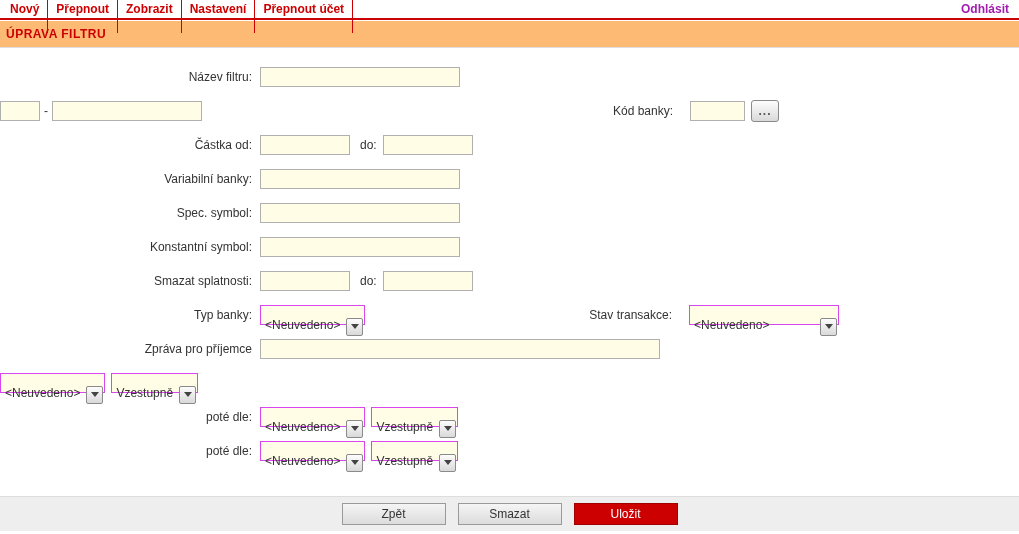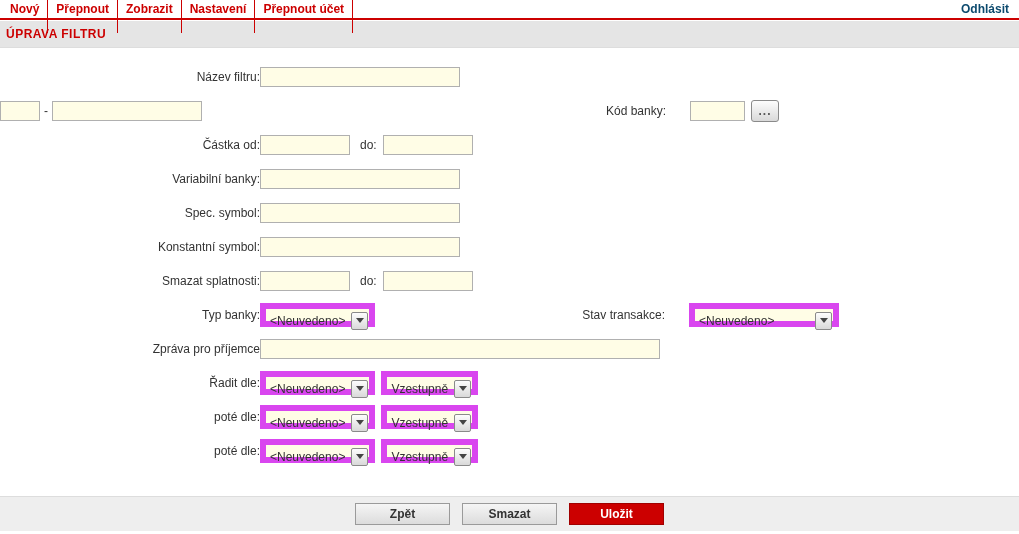"Odhlásit" .menubar .logout { color: #0c4a6e -> #a21caf }
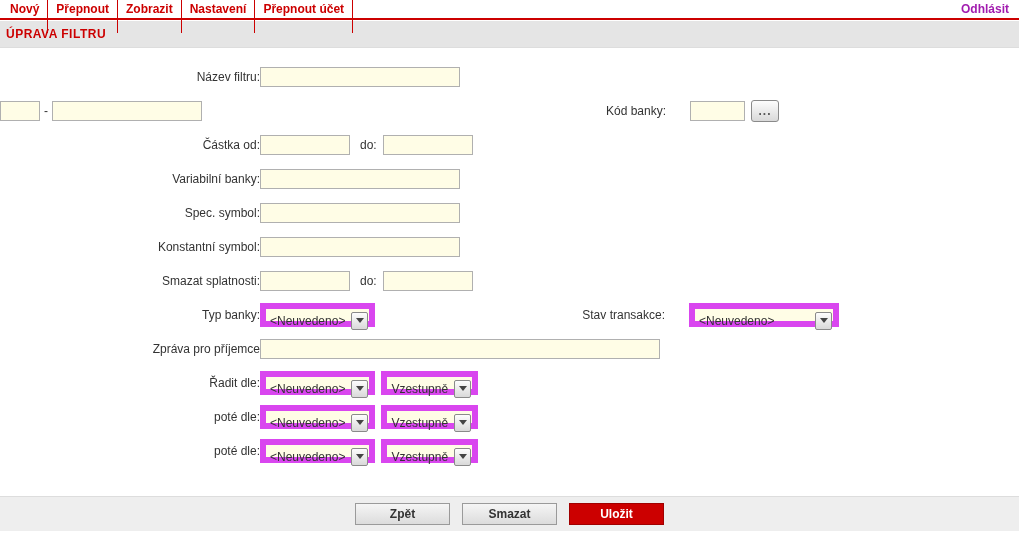"ÚPRAVA FILTRU" .section-title-bar { background: #e5e5e5 -> #fdba74 }
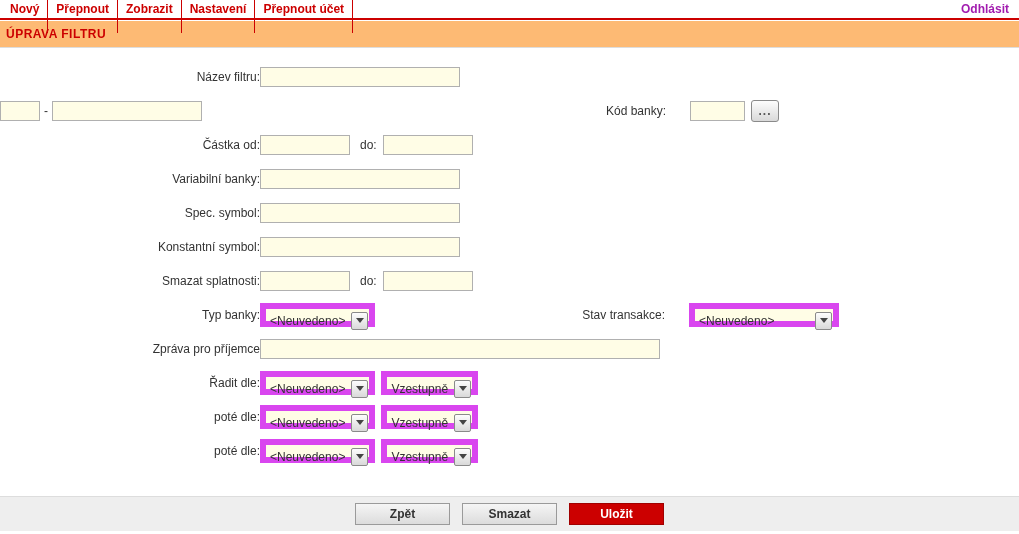"Název filtru:" .label-cell { padding-right: none -> 8px }
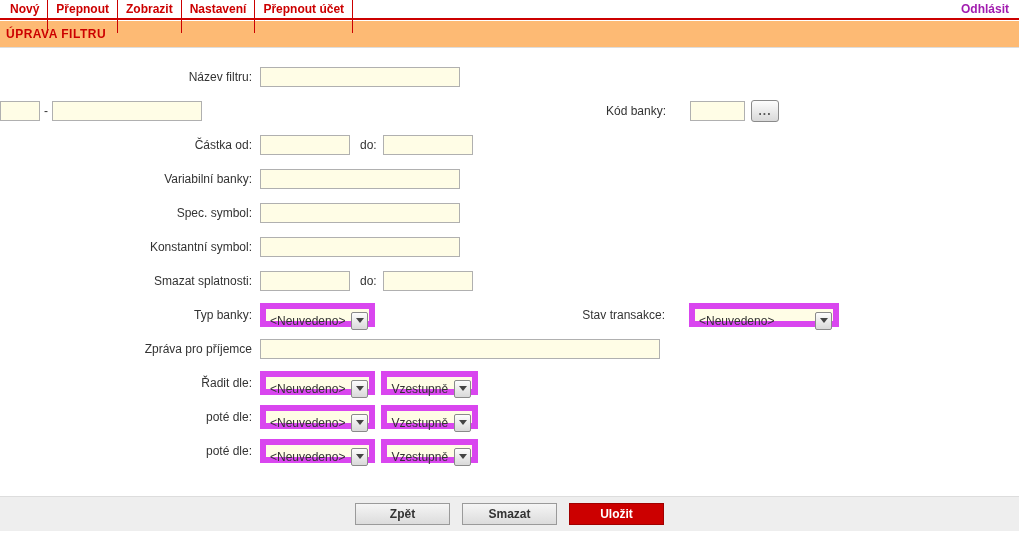"Kód banky:" .second-label { padding-right: 24px -> 17px }
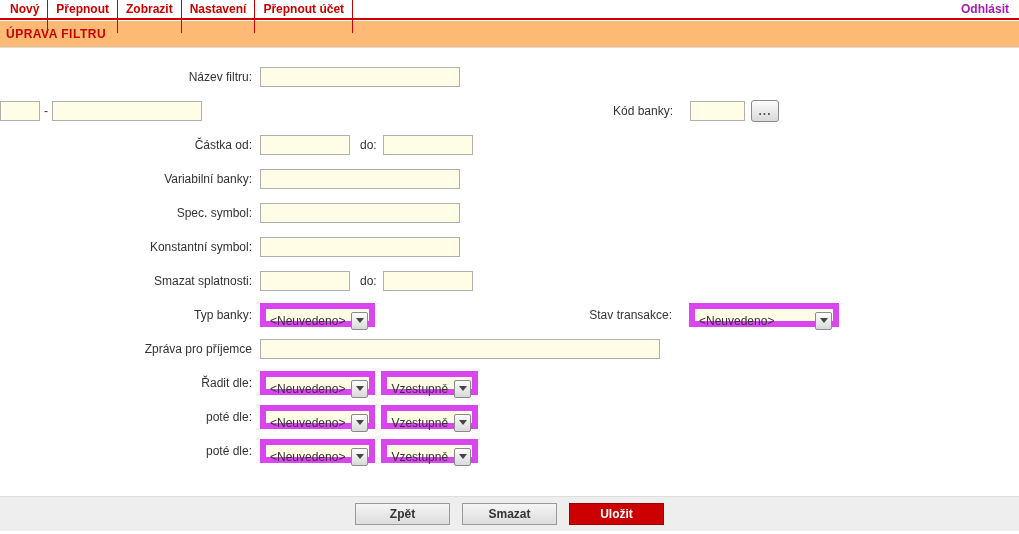"<Neuvedeno>" .select-like { align-items: center -> none; border: 6px solid #d946ef -> 1px solid #d946ef }
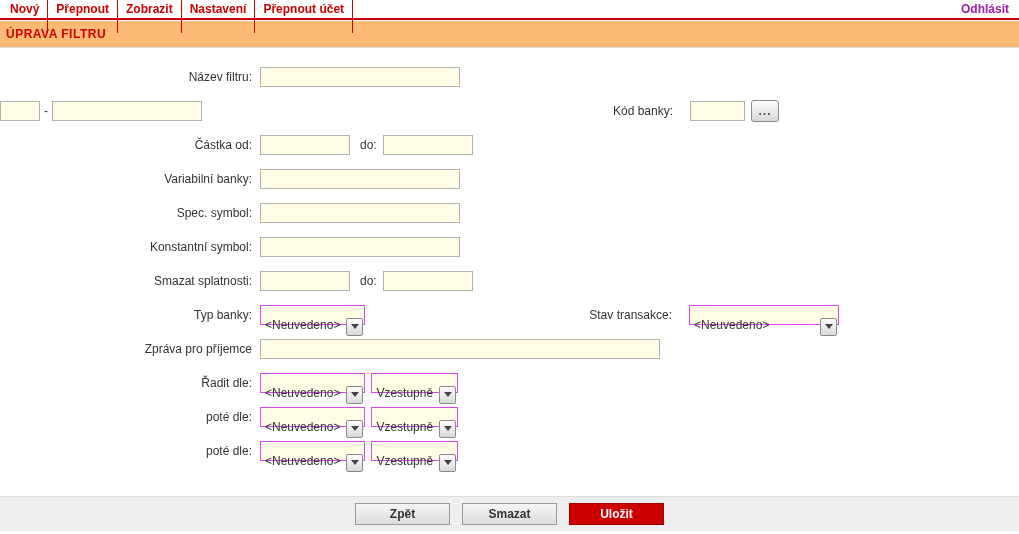"Řadit dle:" div.label-cell { html: <div>Řadit dle:</div> -> none }
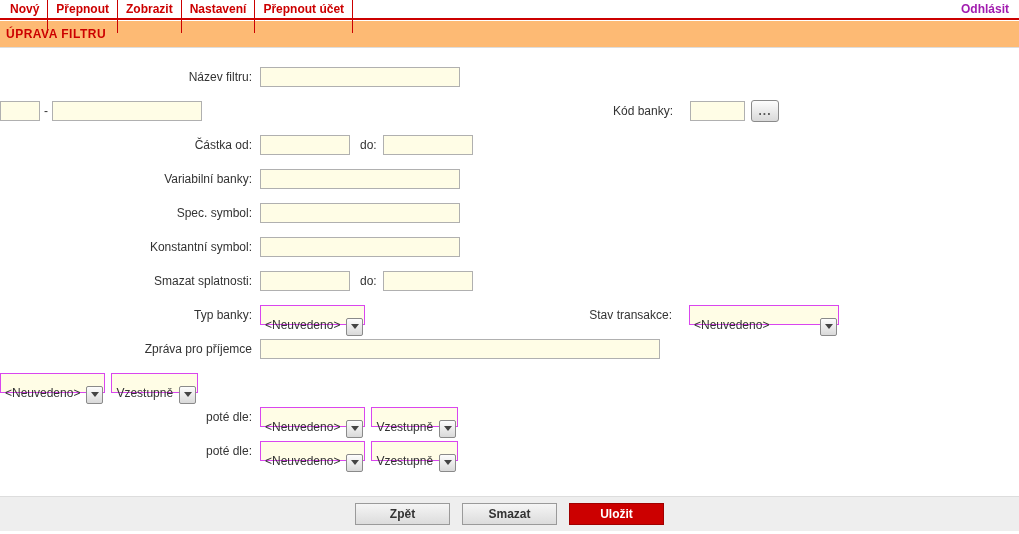"Zpět" .btn { font-weight: bold -> none; width: 95px -> 104px }
